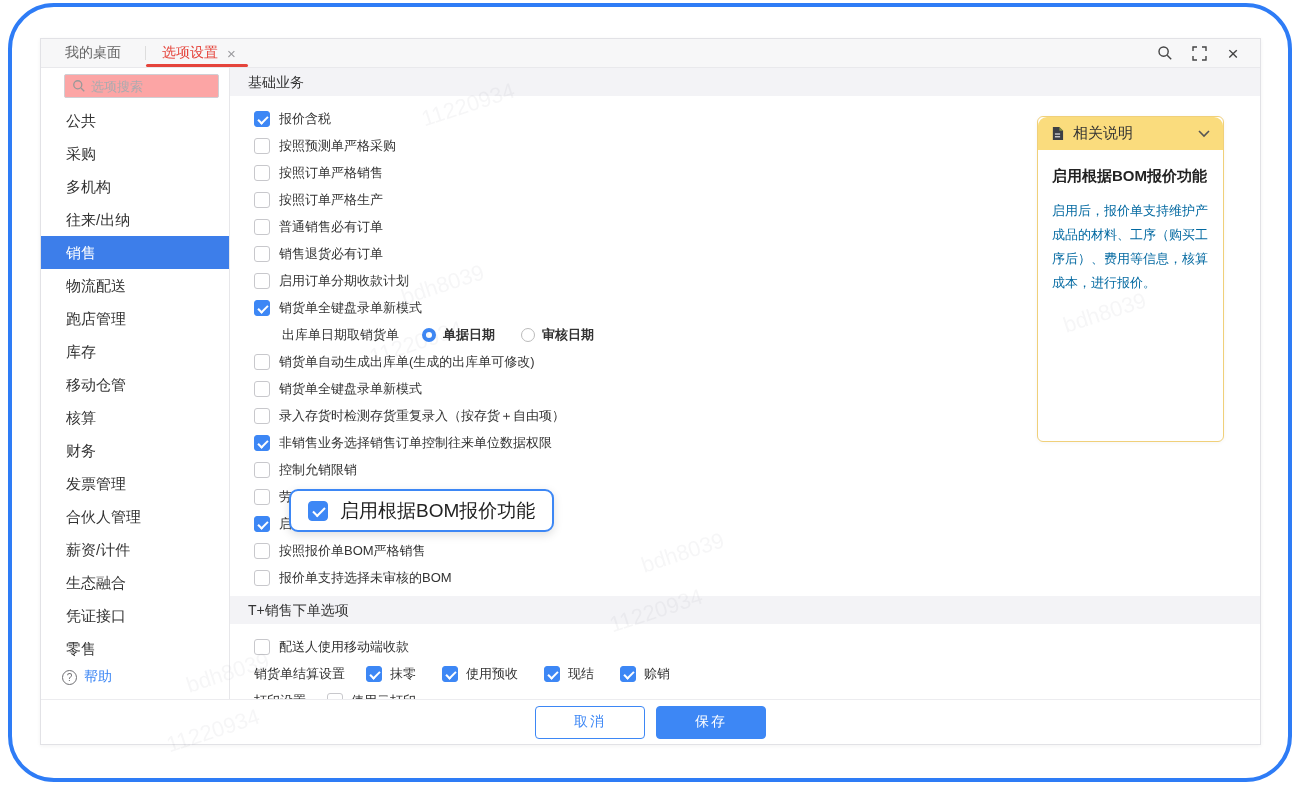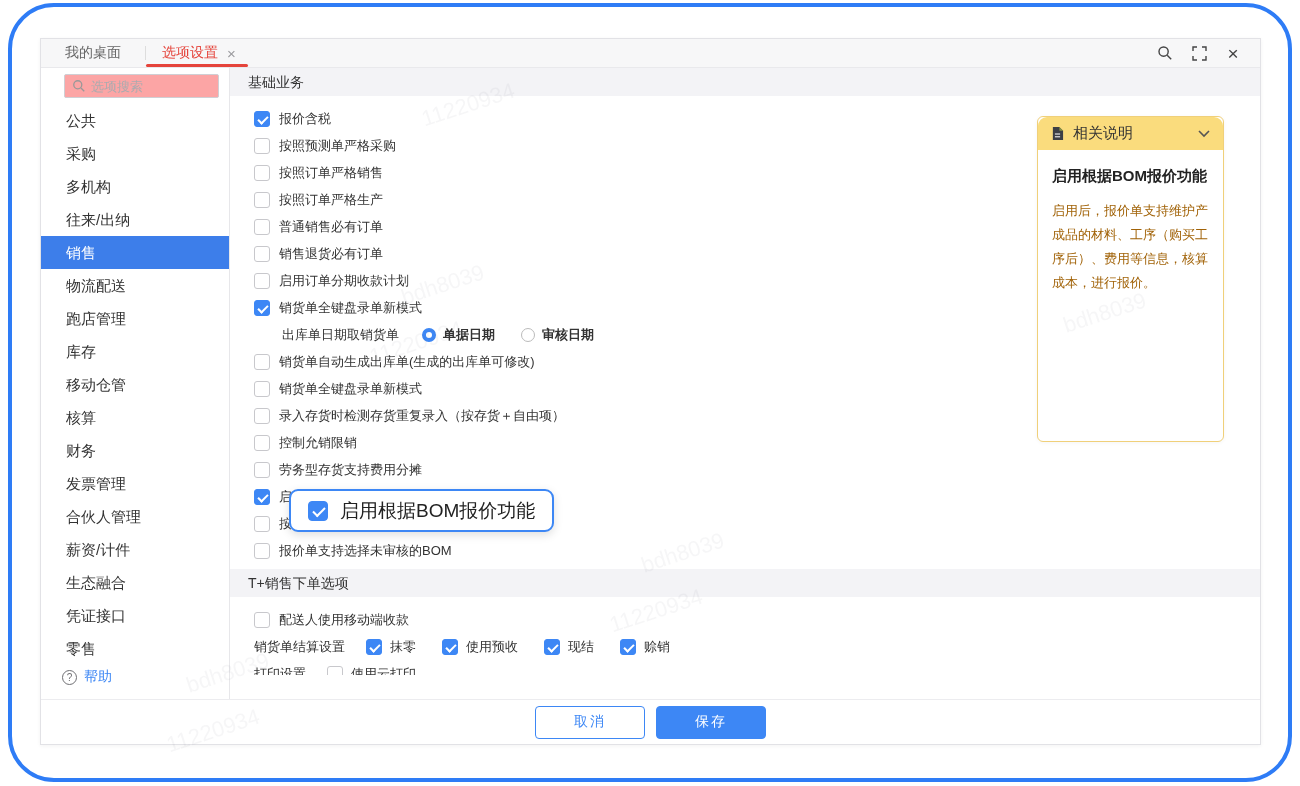"启用后，报价单支持维护产成品的材料、工序（购买工序后）、费用等信息，核算成本，进" .hp-text { color: #a16207 -> #0369a1 }
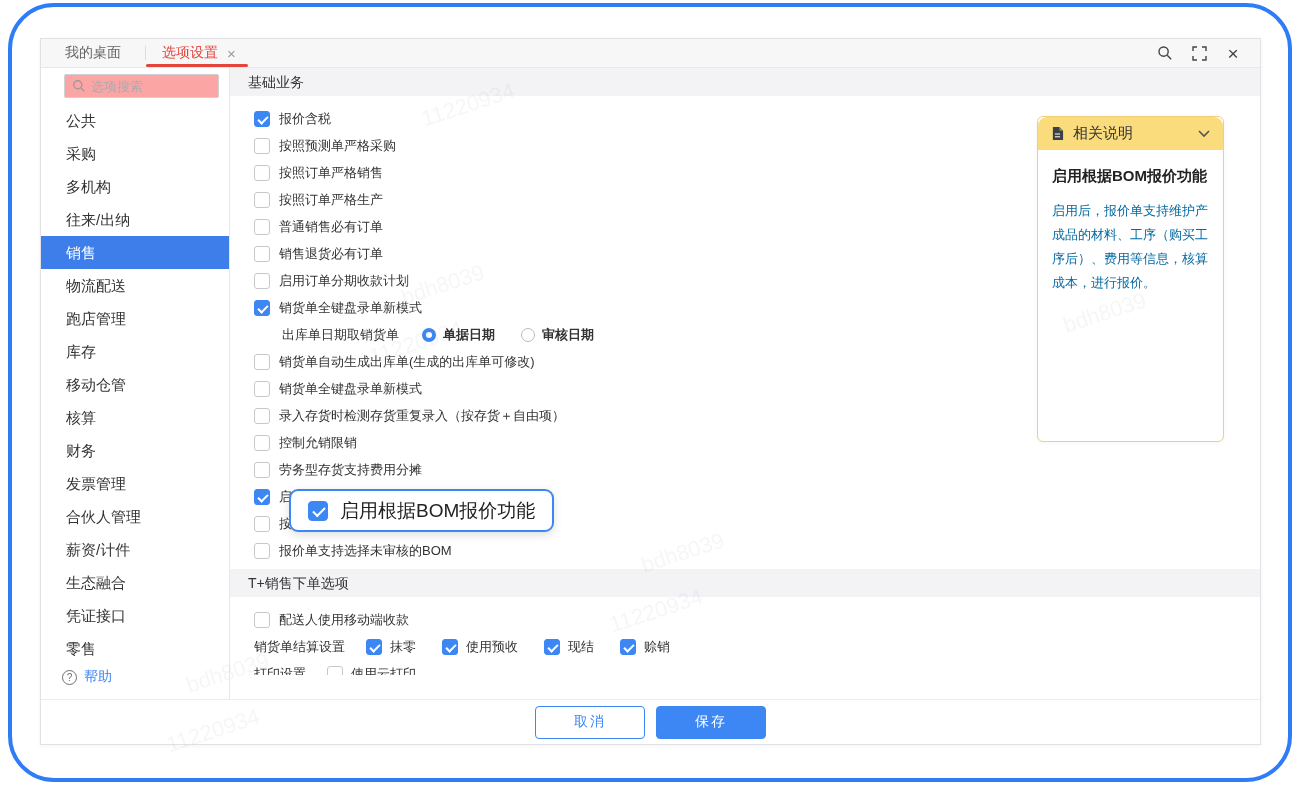"非销售业务选择销售订单控制往来单位数据权限" div.row { html: none -> <div> <span></span> <span>非销售业务选择销售订单控制往来单位数据权限</span> </div> }
